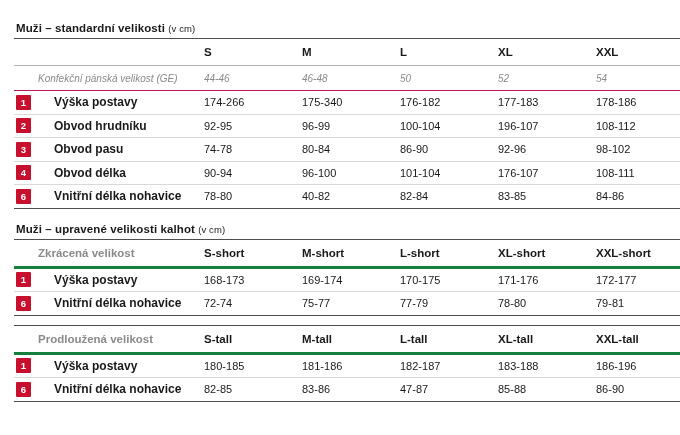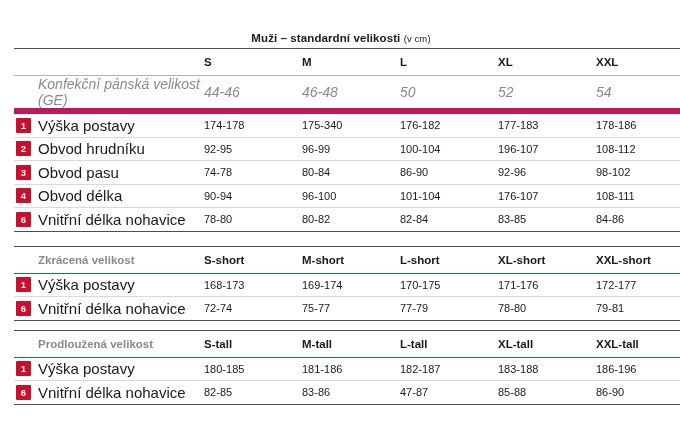"Muži – standardní velikosti (v" .section-title { margin: 16px 0 4px 2px -> 6px 0 4px 2px; text-align: center -> none }
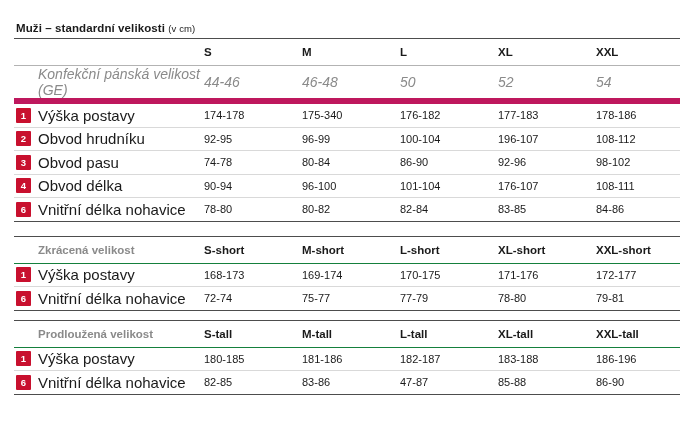"Konfekční pánská velikost (GE)" tr.sub-row > * { border-bottom: 6px solid #be185d -> 1px solid #be185d; font-size: 14px -> 10px }
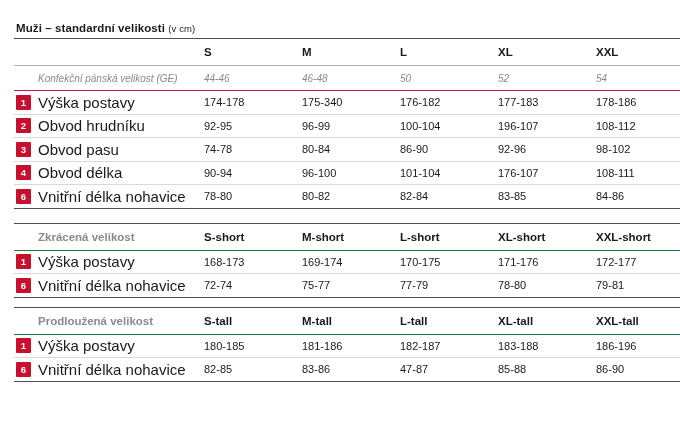"Výška postavy" .label-text { font-size: 15px -> 12px; font-weight: normal -> bold; margin-left: none -> 16px }
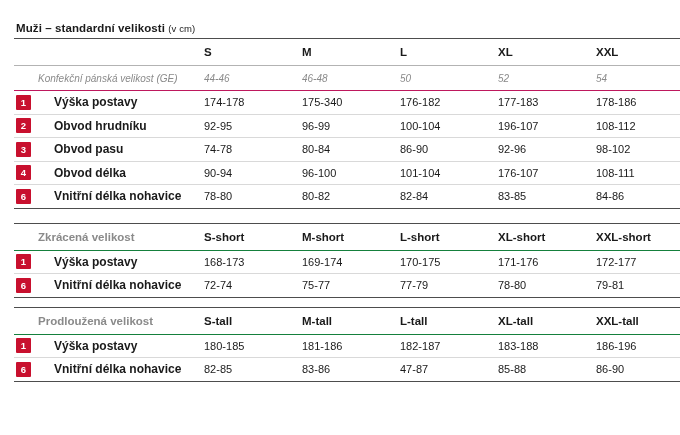"174-178" td.val { text: 174-178 -> 174-266 }
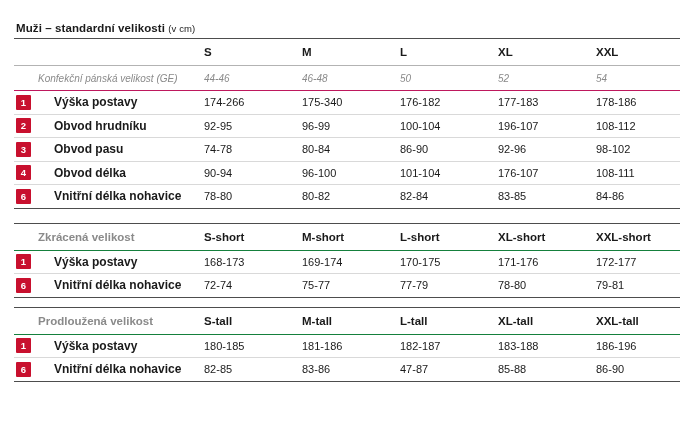"80-82" td.val { text: 80-82 -> 40-82 }
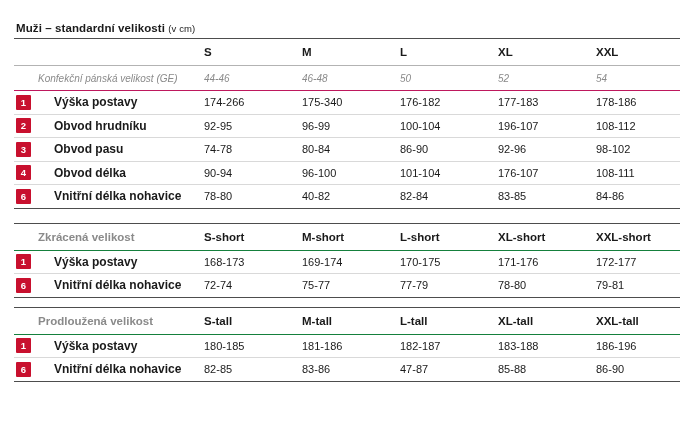"Muži – upravené velikosti kalhot" div.section-title { html: none -> <div> <span>Muži – upravené velikosti kalhot</span> <span>(v cm)</span> </div> }
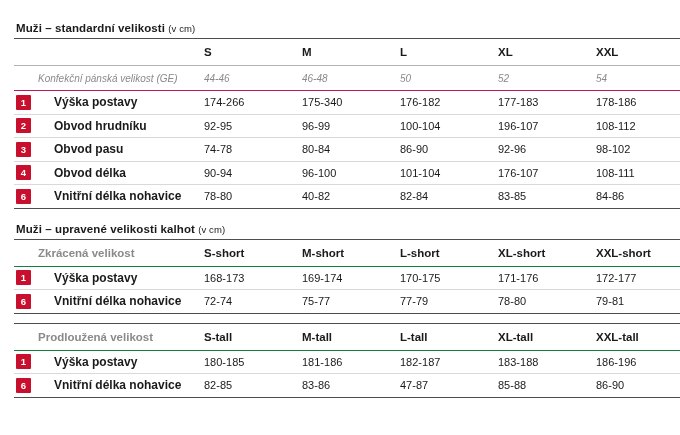"Zkrácená velikost" tr.sub-head-row > * { border-bottom: 1px solid #15803d -> 3px solid #15803d }
